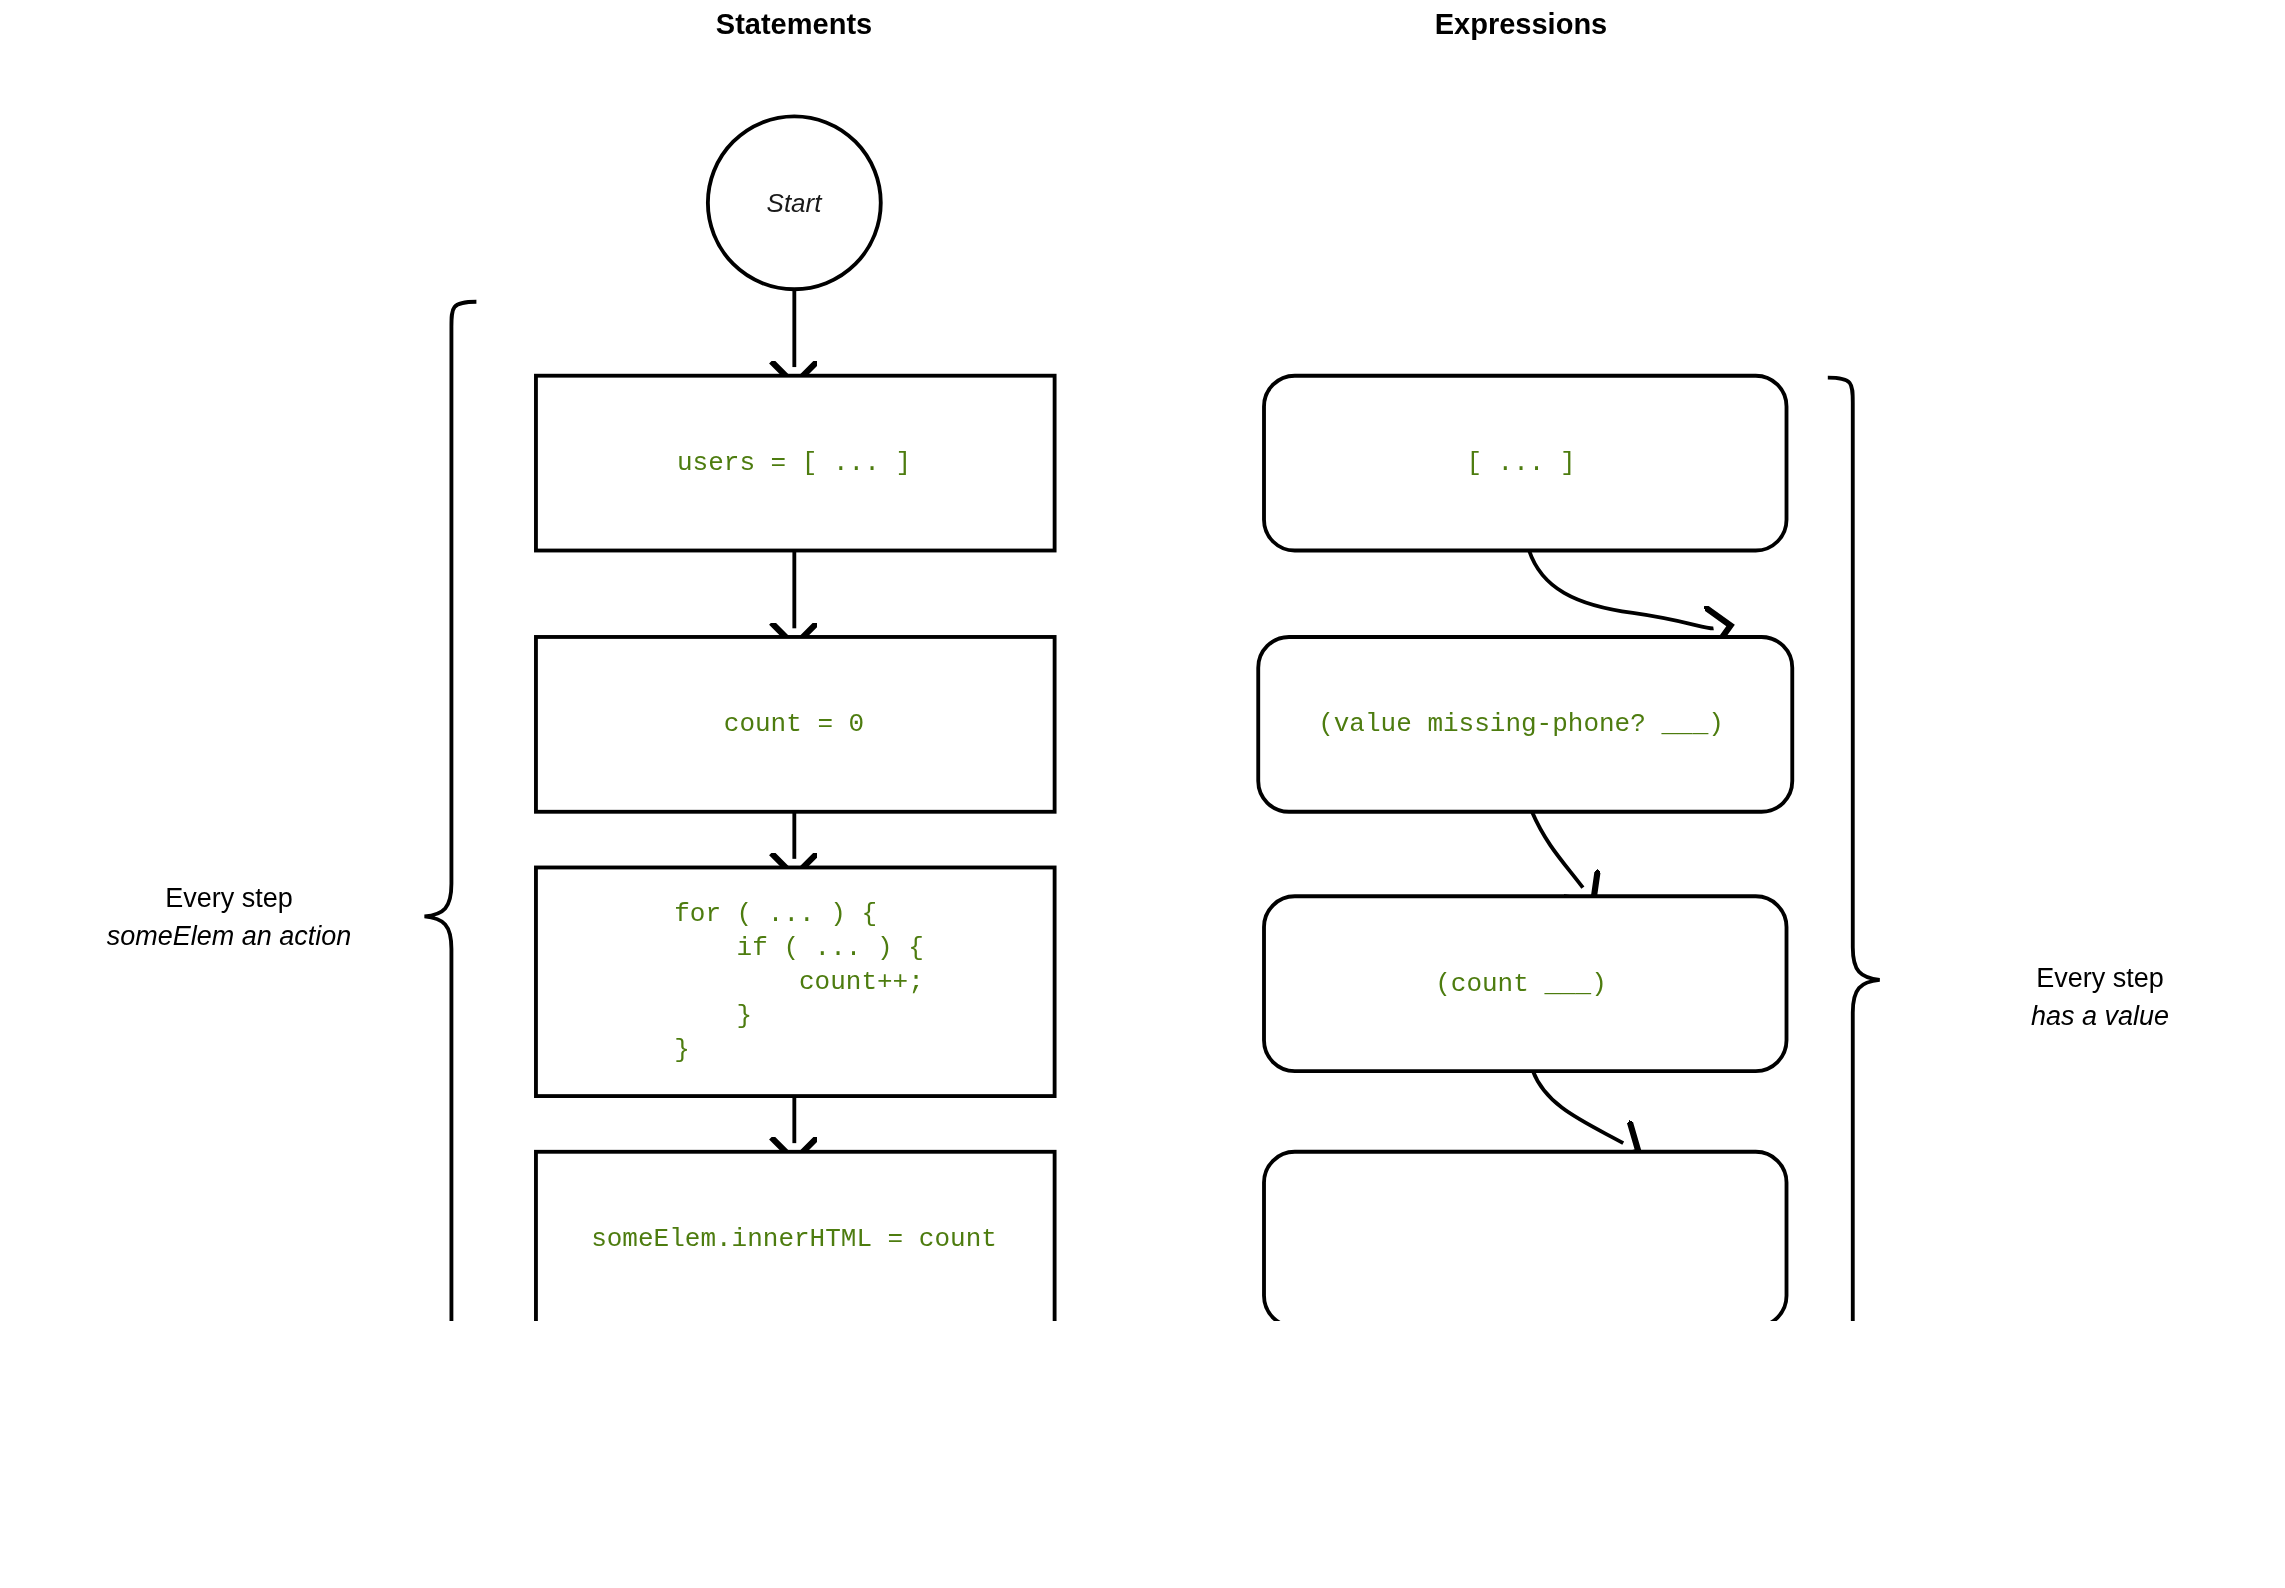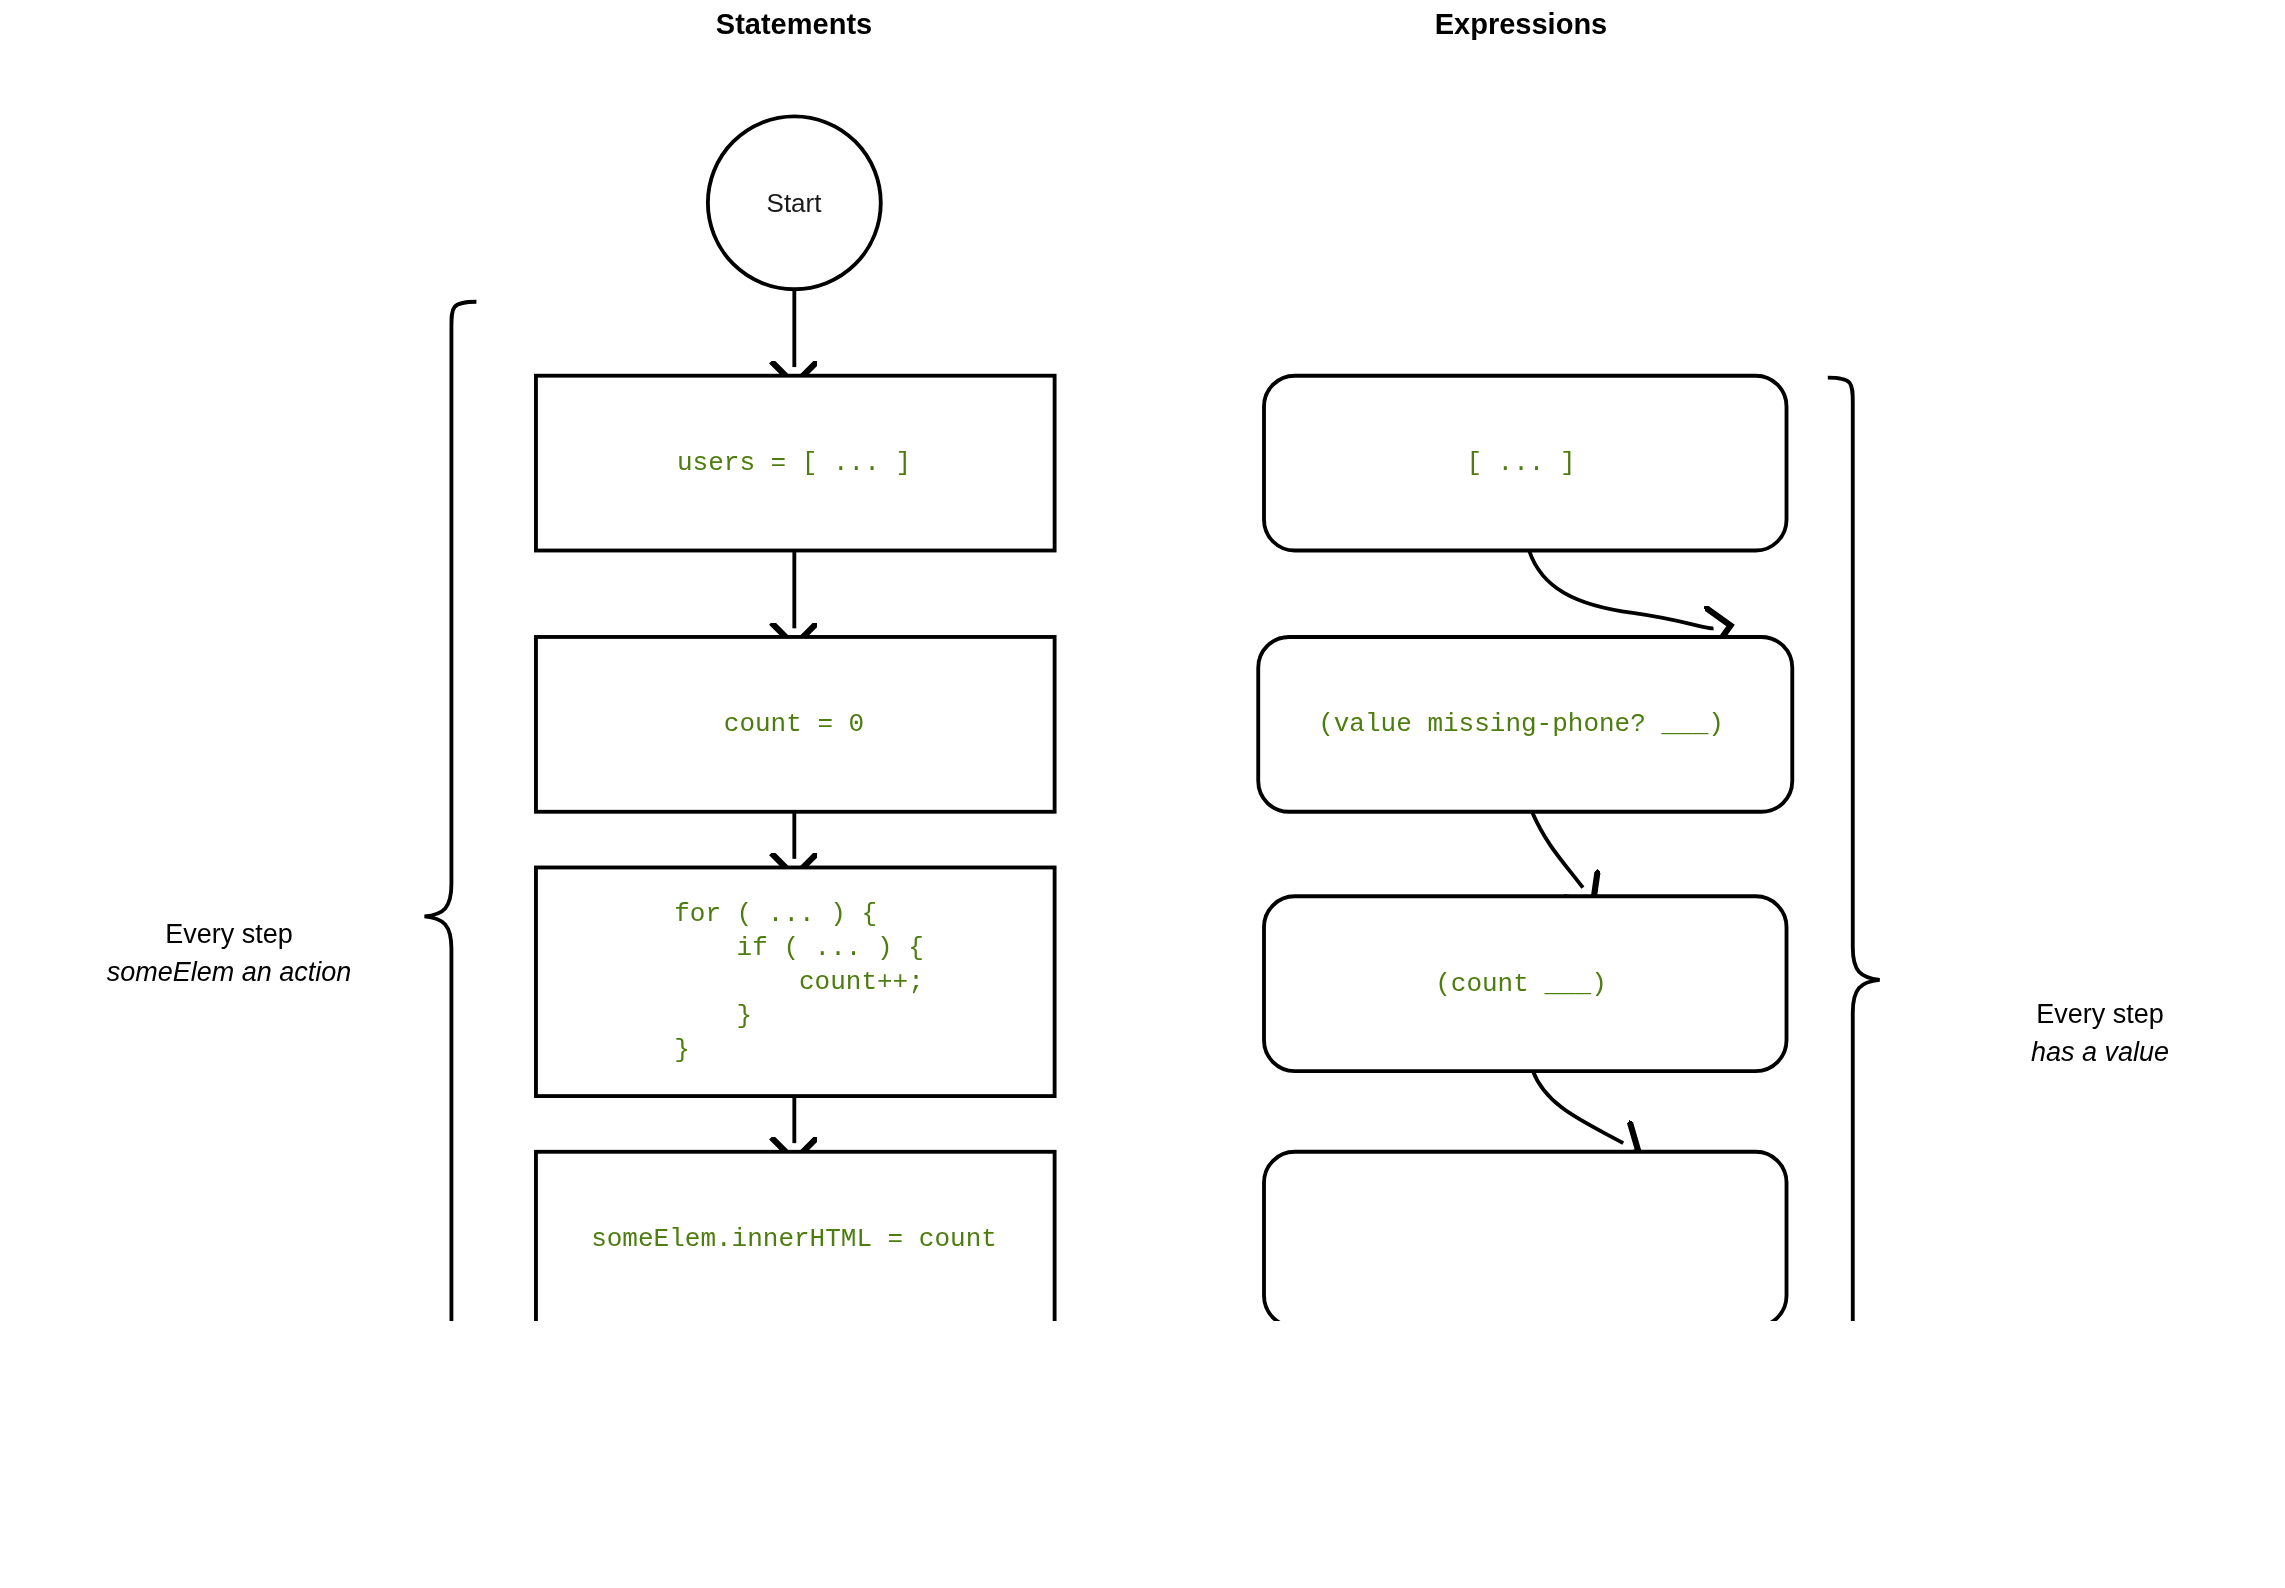"Start" .node-label { font-style: none -> italic }
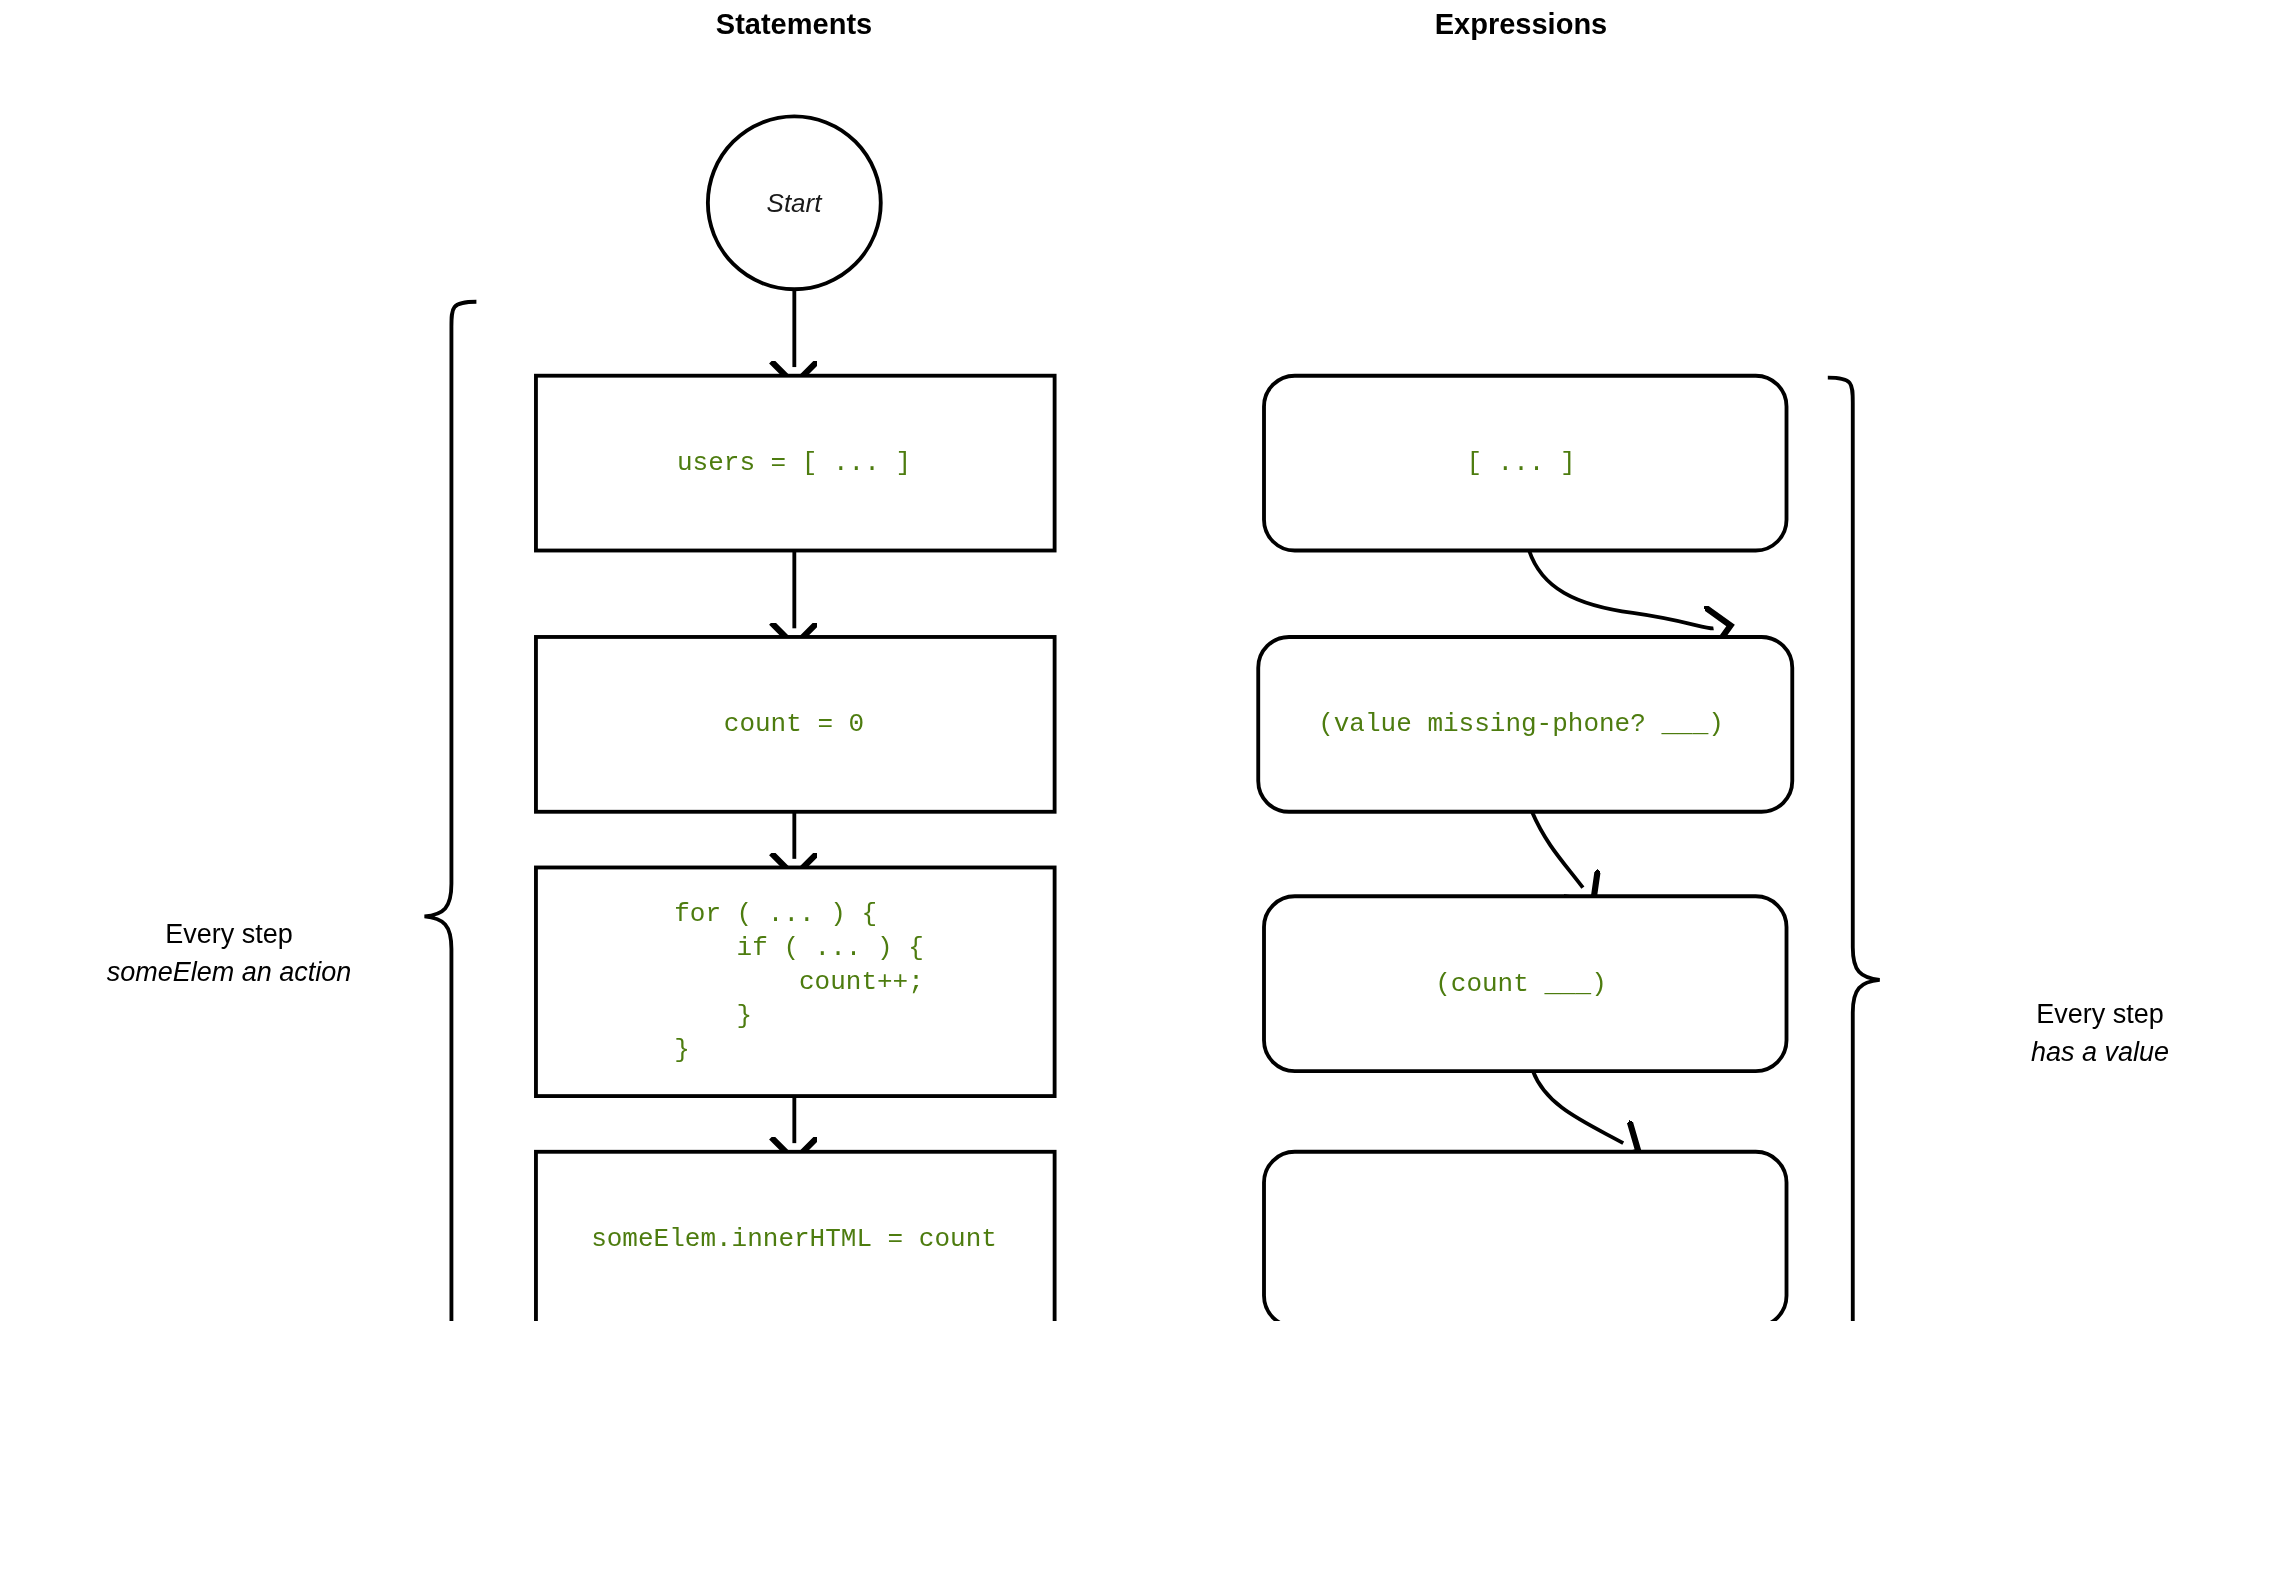"Every step" .annotation { margin-top: 36px -> none }
